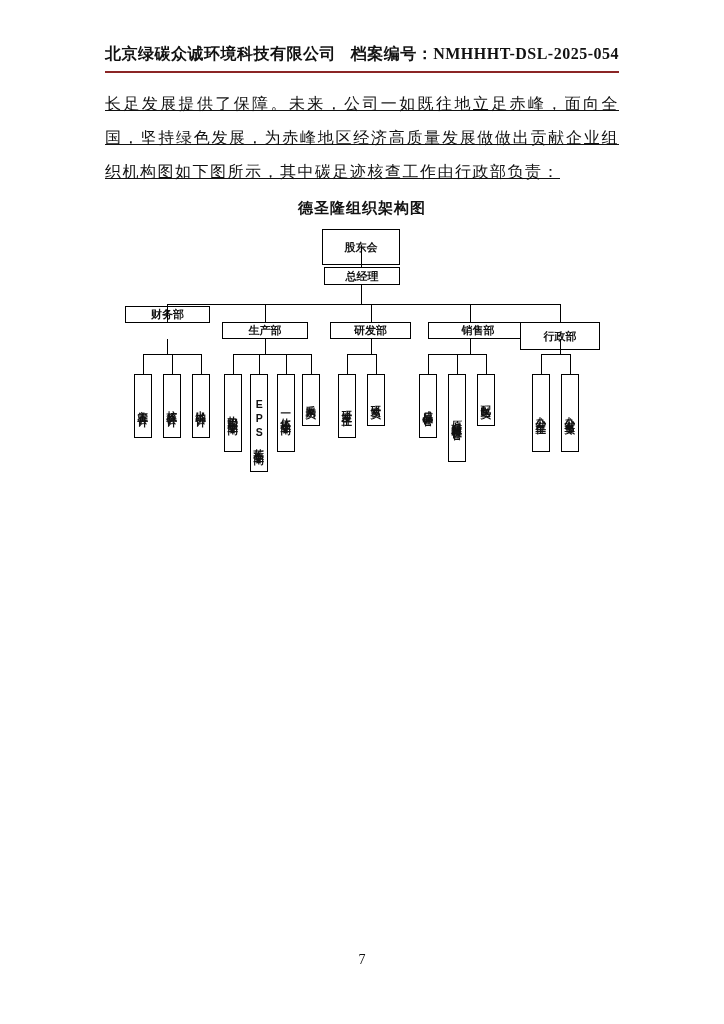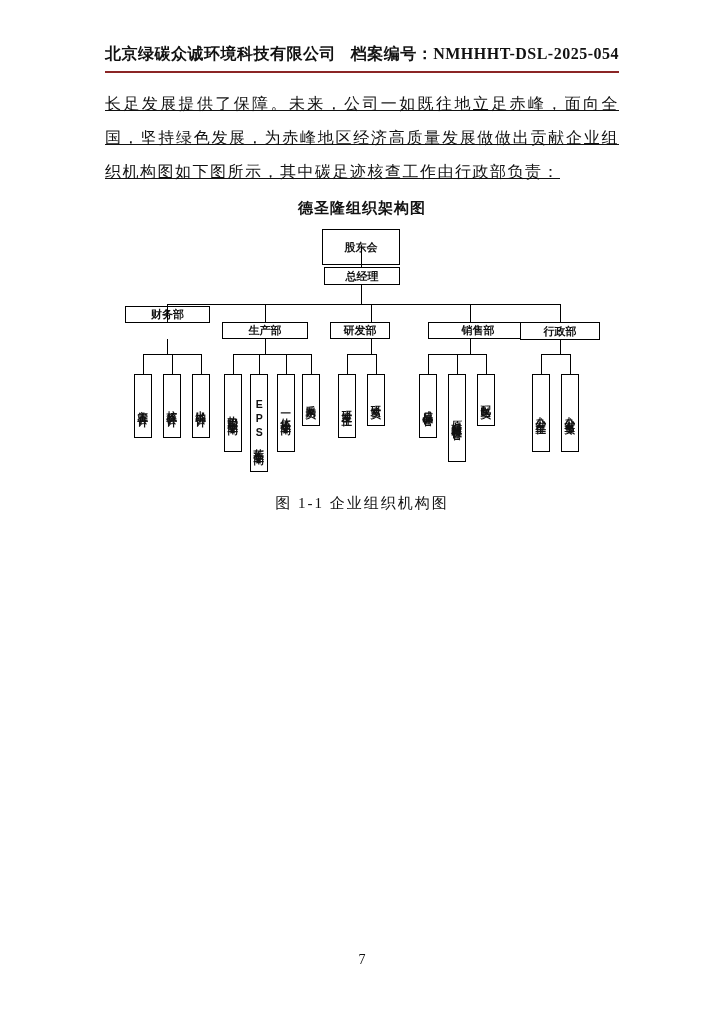"研发部" div.node { width: 60px -> 81px }
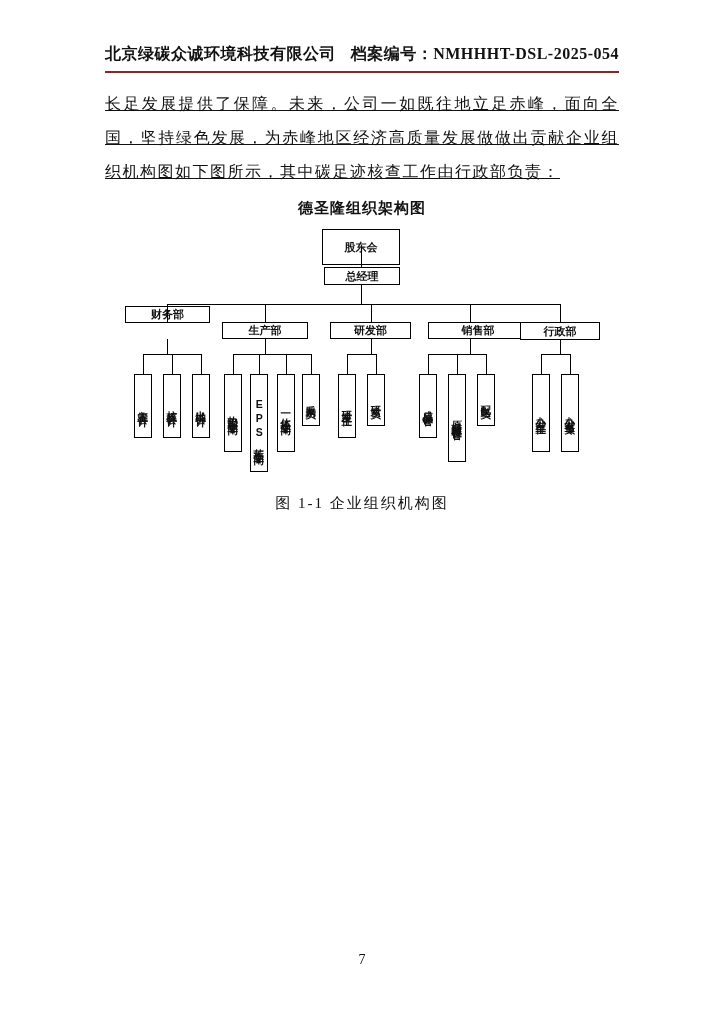"行政部" div.node { height: 18px -> 28px }
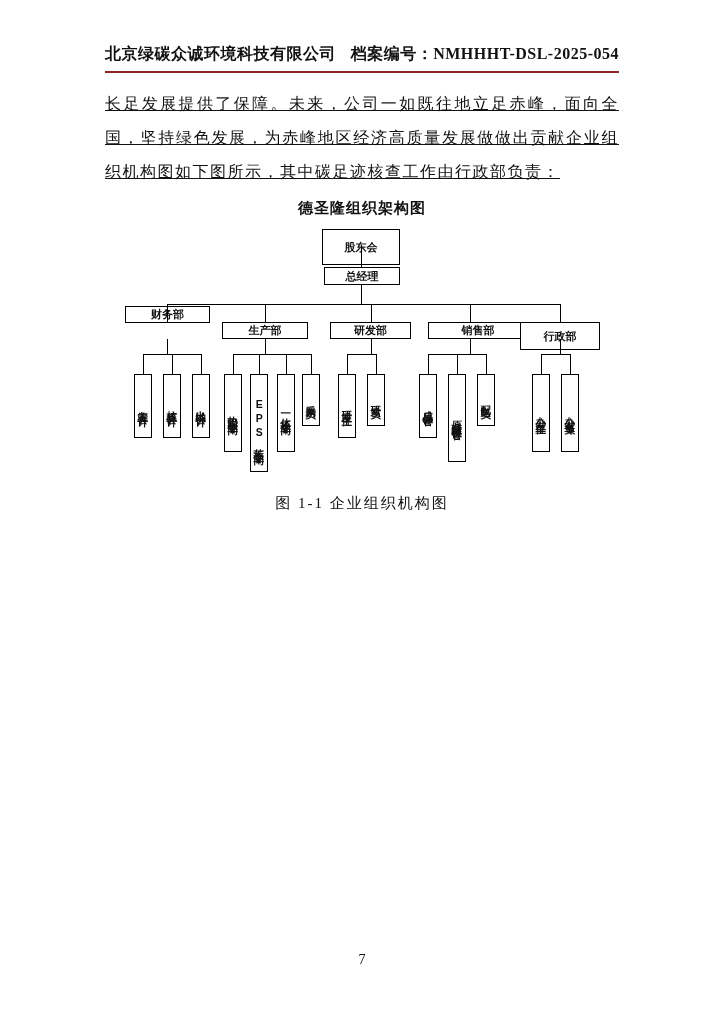"图 1-1 企业组织机构图" p.caption { html: <p>图 1-1 企业组织机构图</p> -> none }
